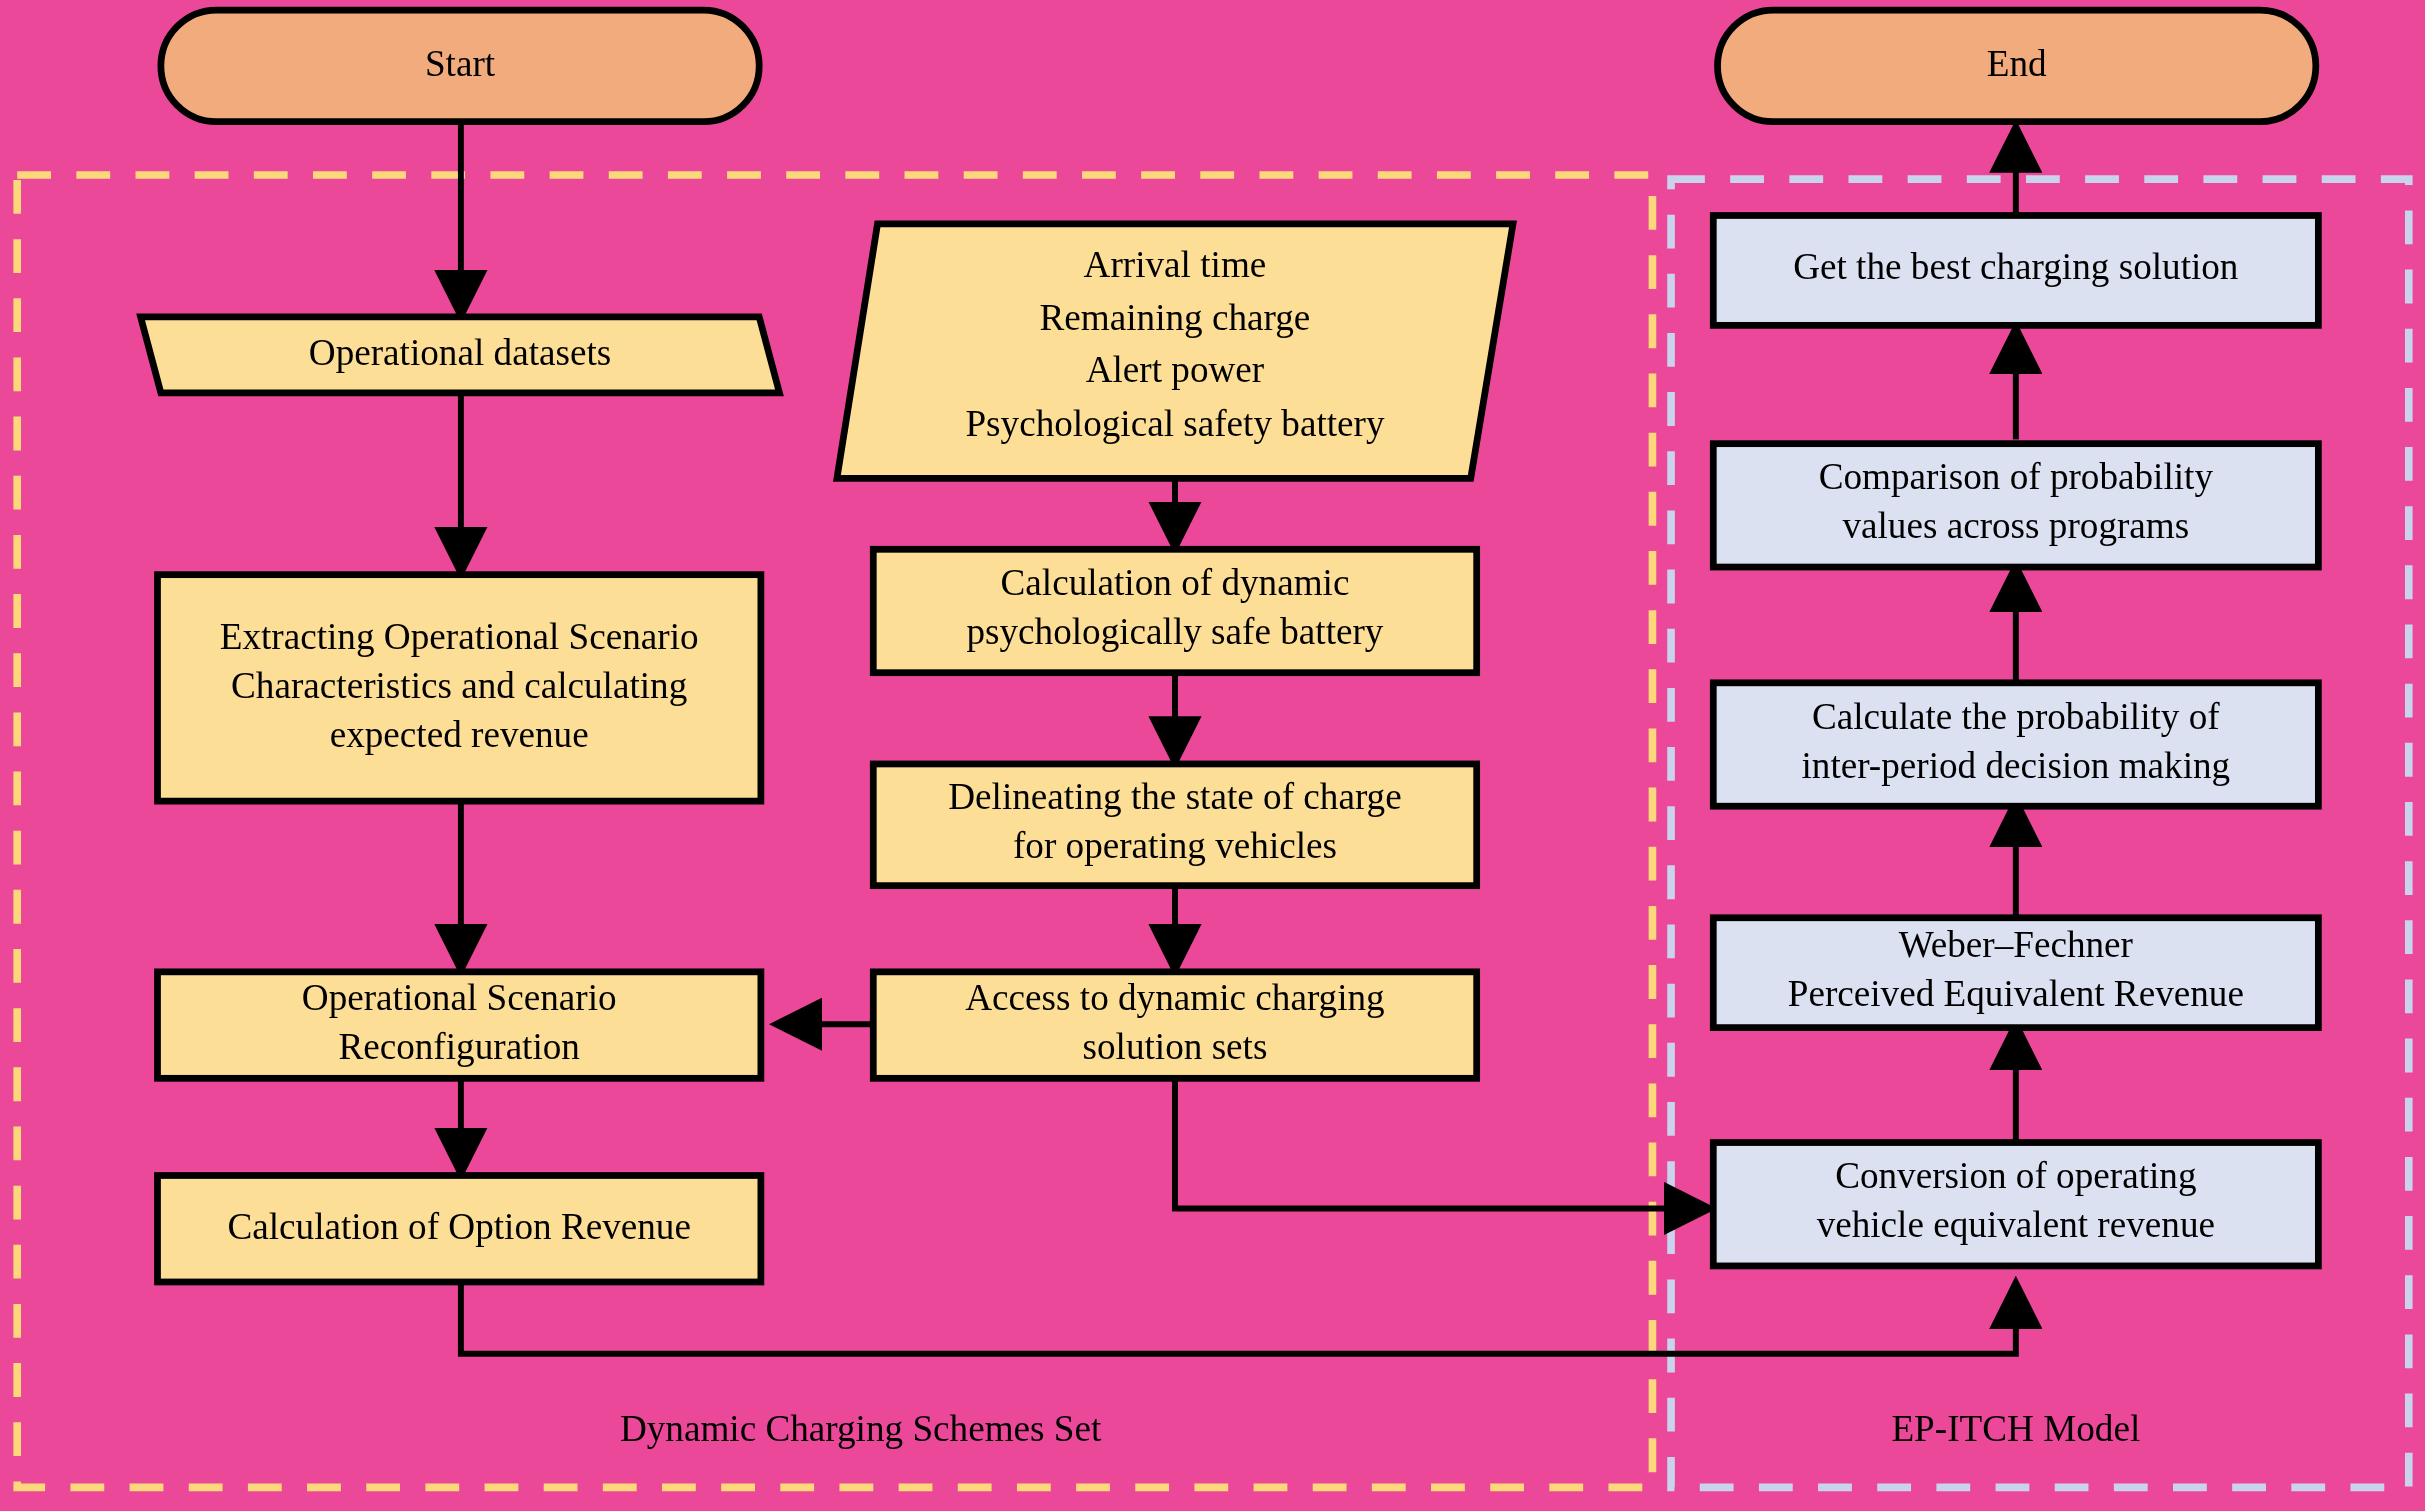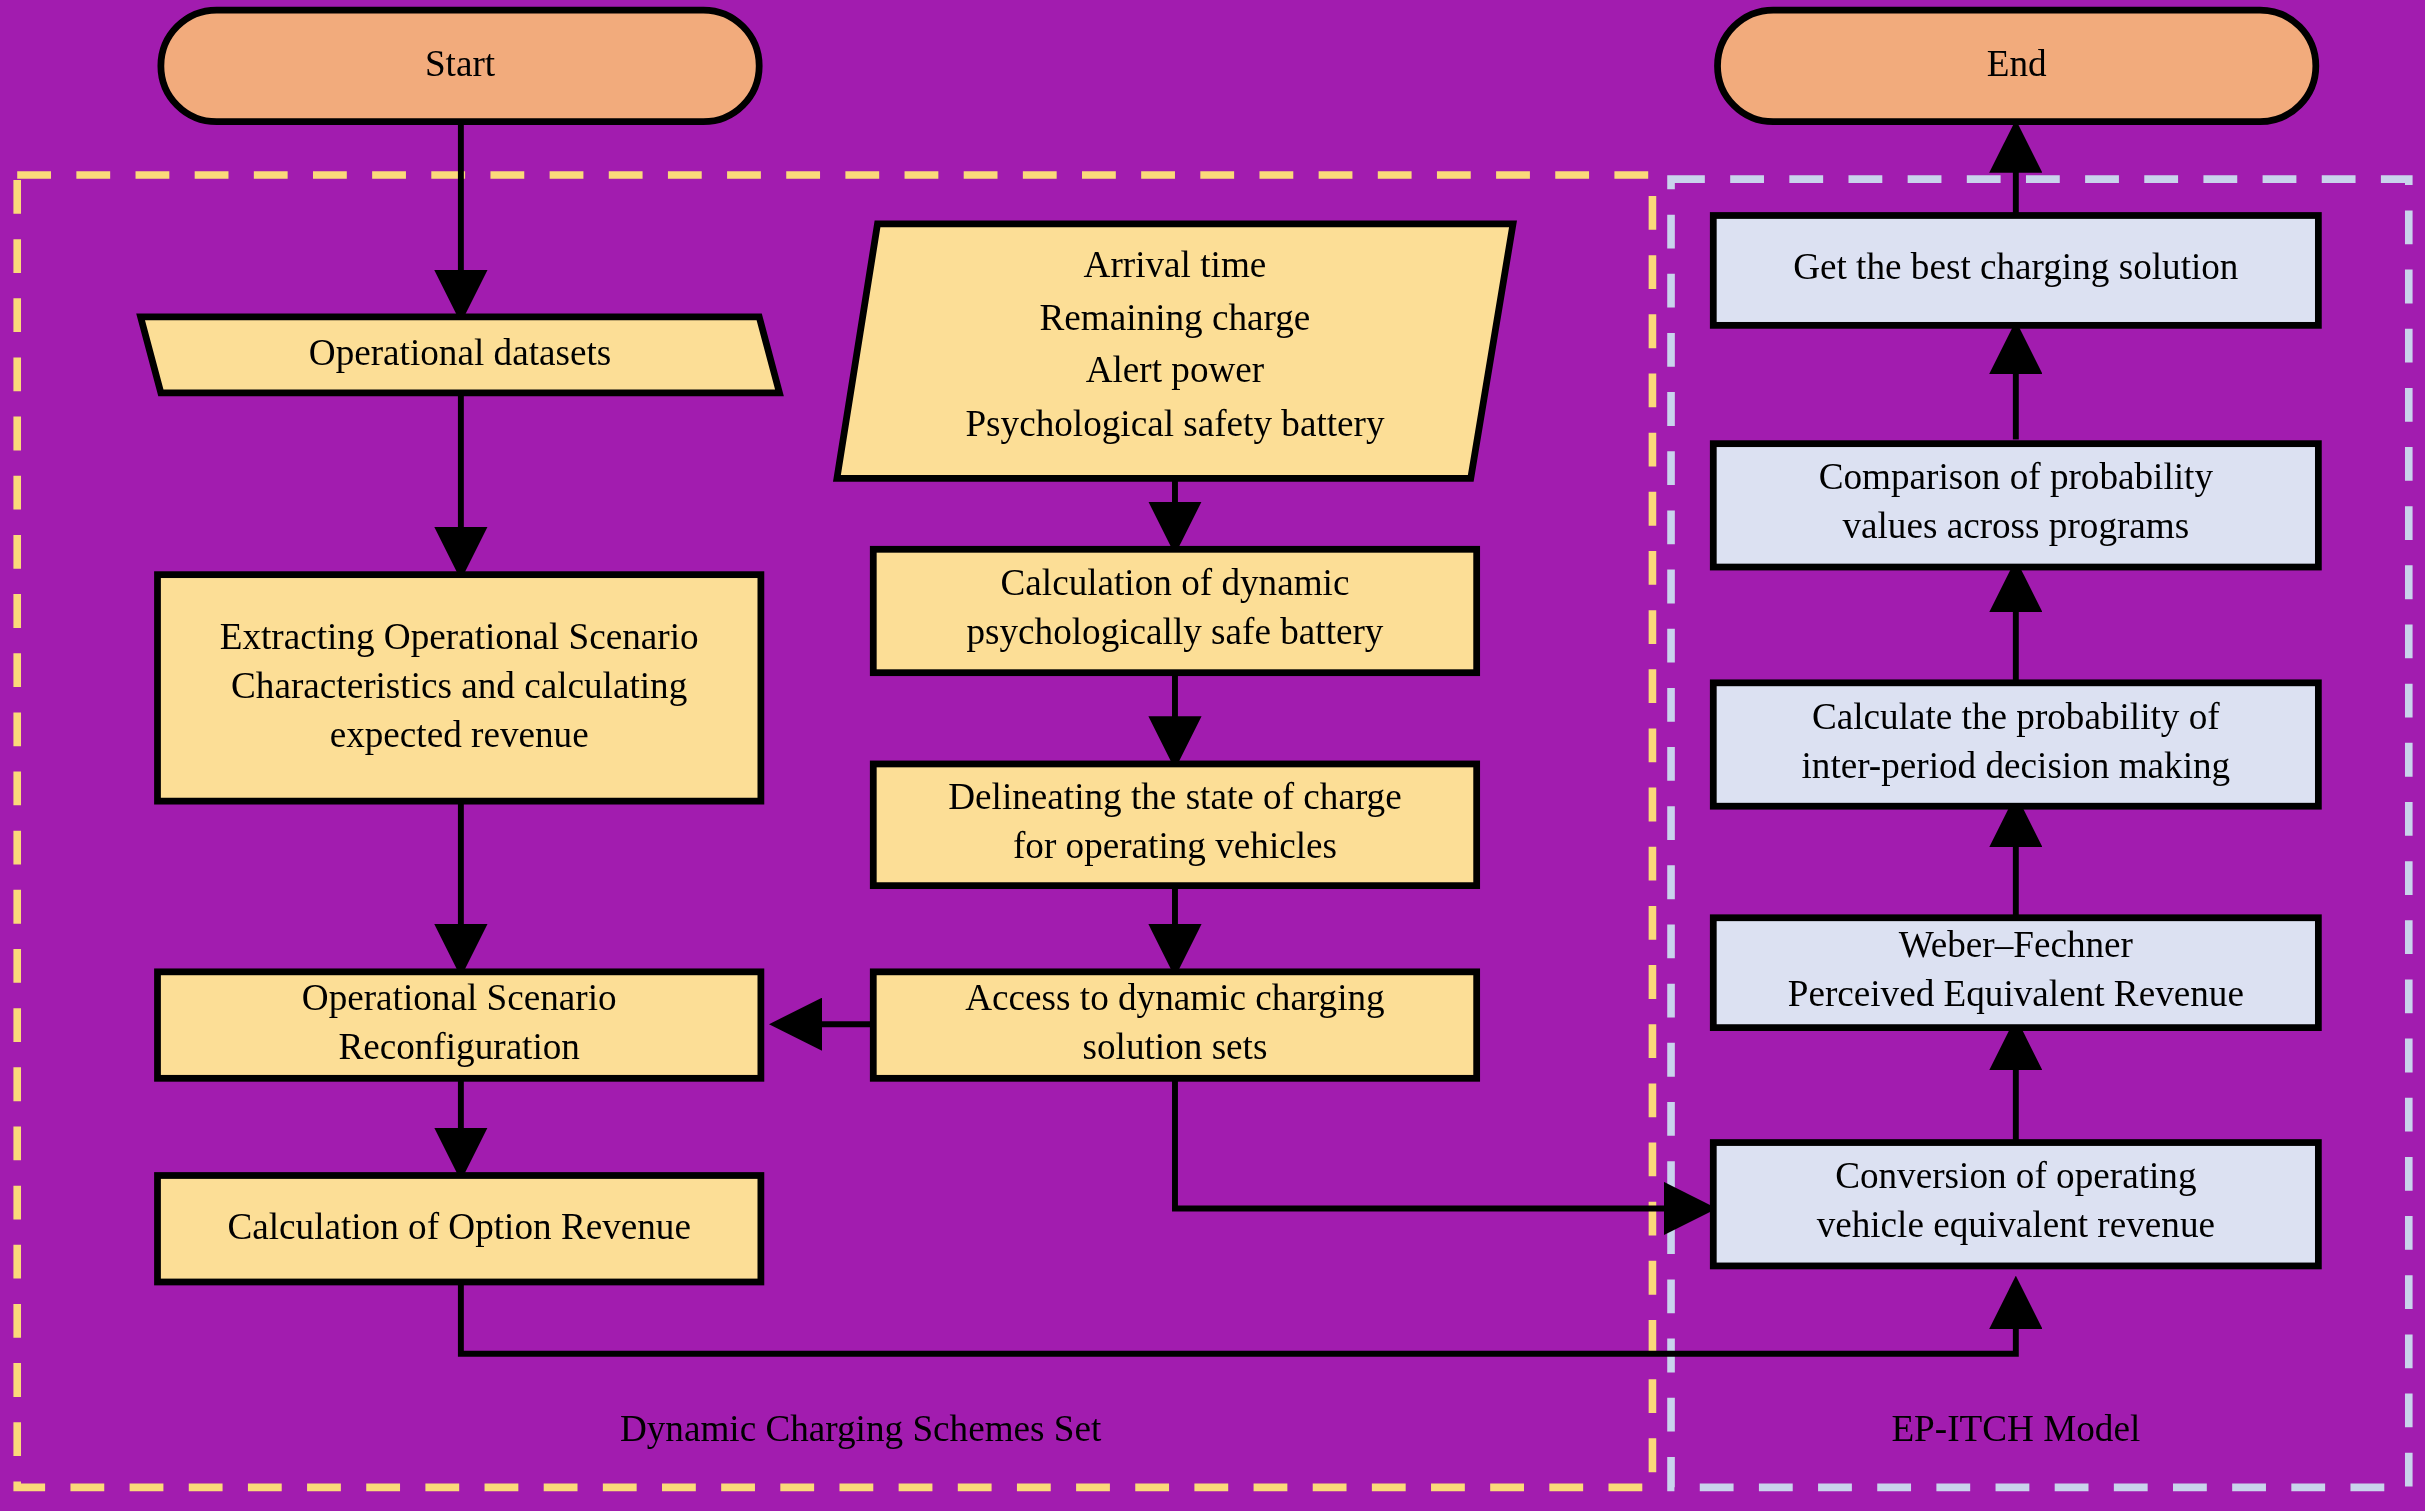"Start" #stage { background: #a21caf -> #ec4899 }
